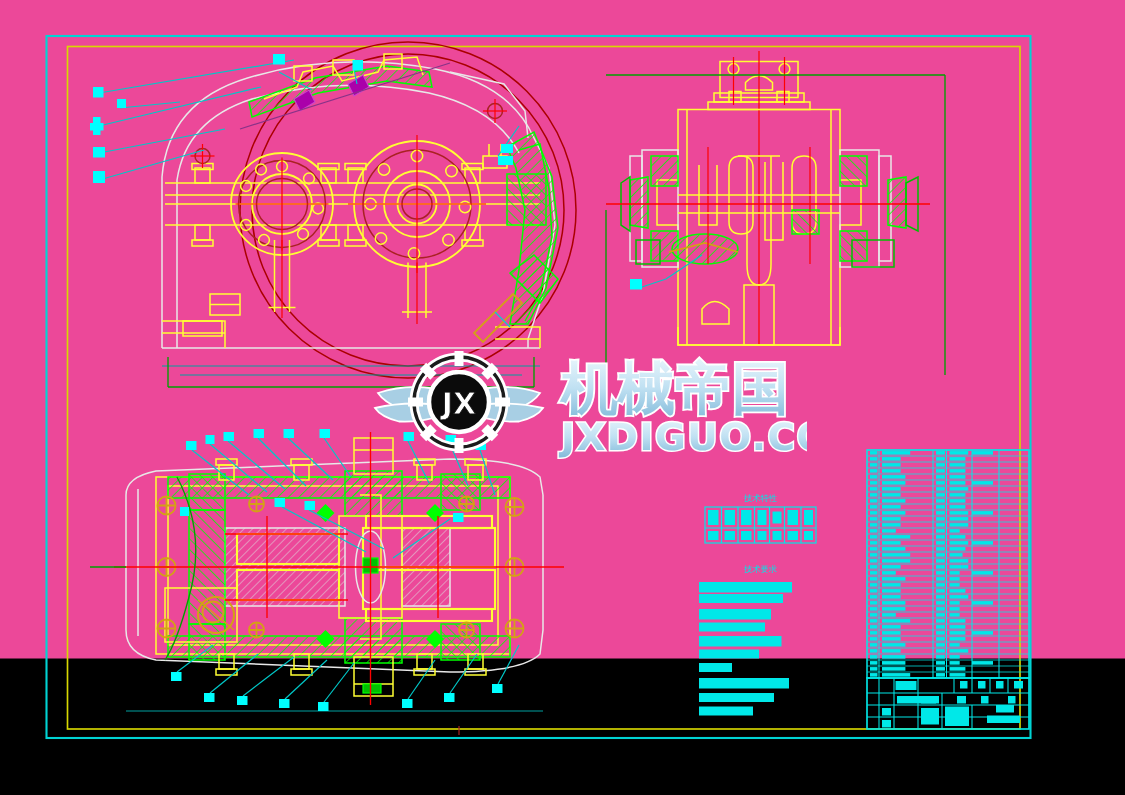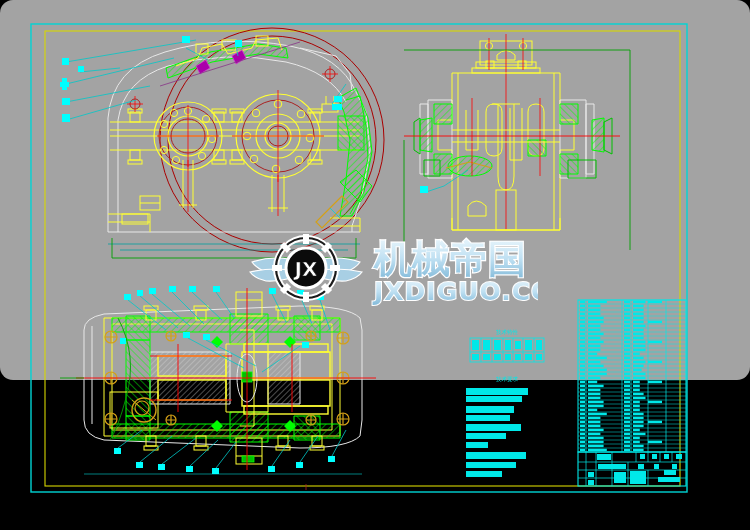"JX" #stage { background: #a3a3a3 -> #ec4899; border-radius: 13px -> none; height: 380px -> 439px }
